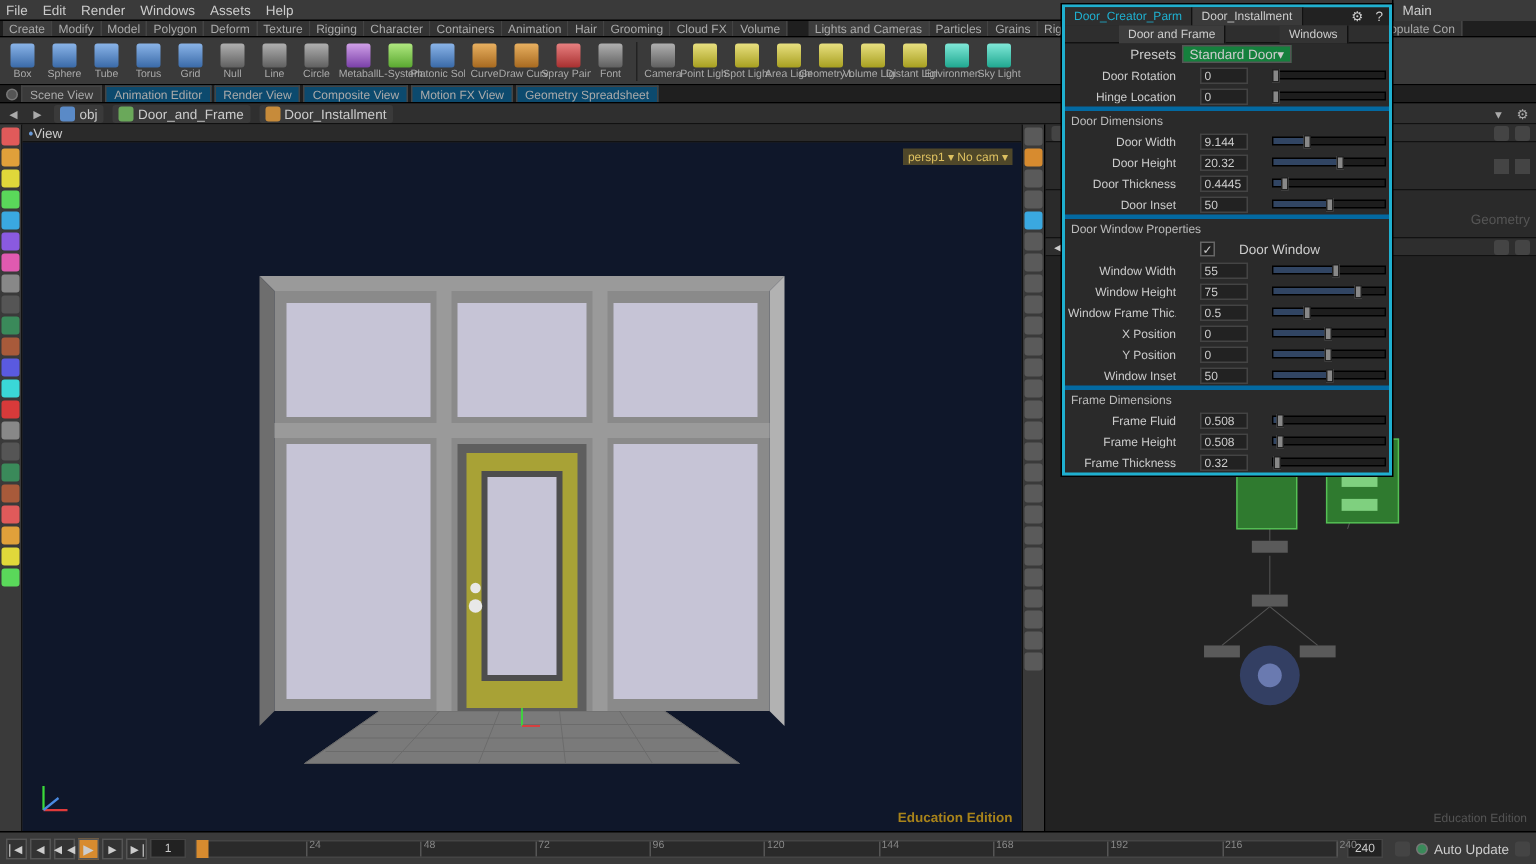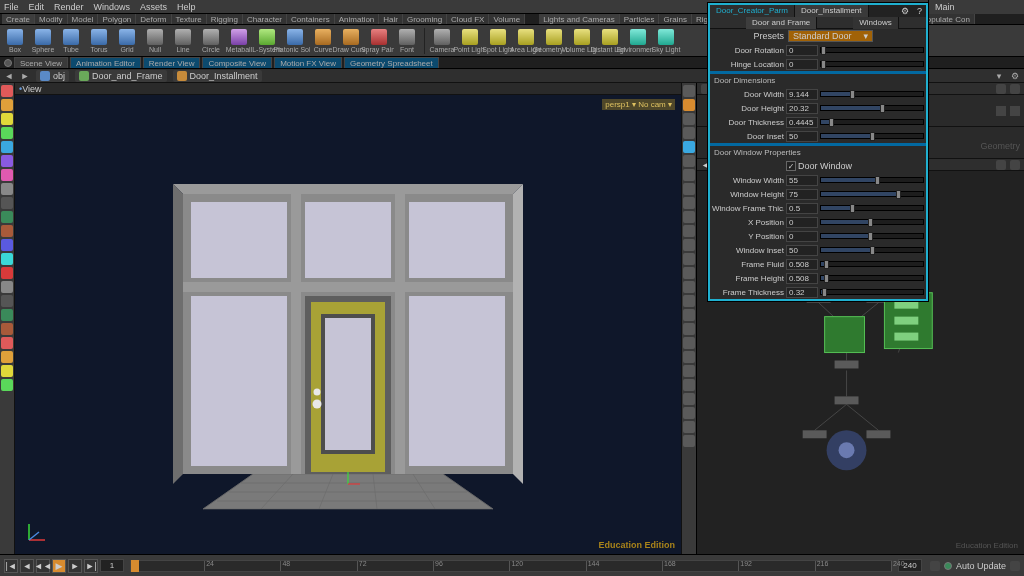"Standard Door" .dropdown { background: #a16207 -> #15803d; gap: 12px -> 0 }
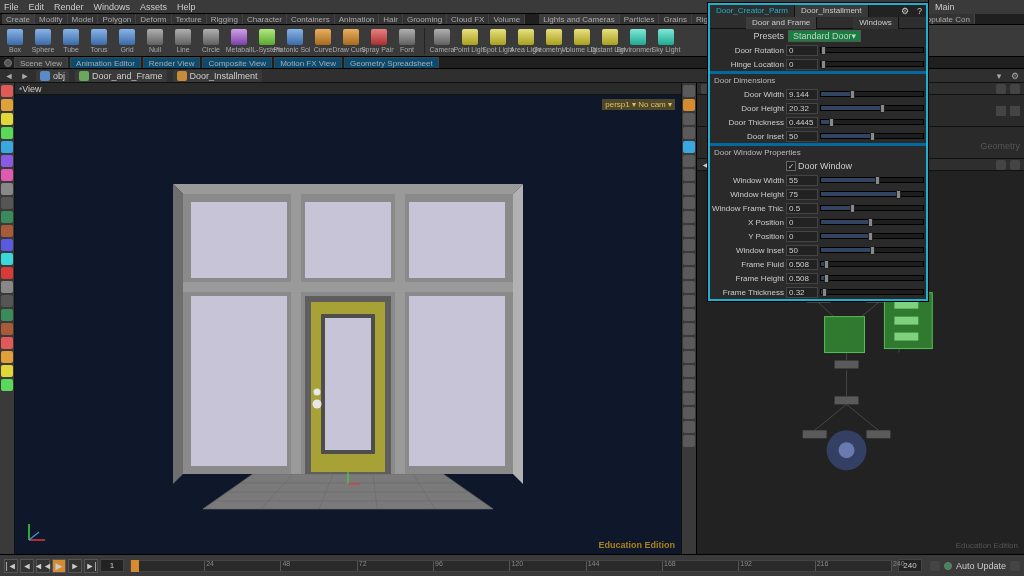"Door Rotation" .prow { gap: 2px -> 16px }
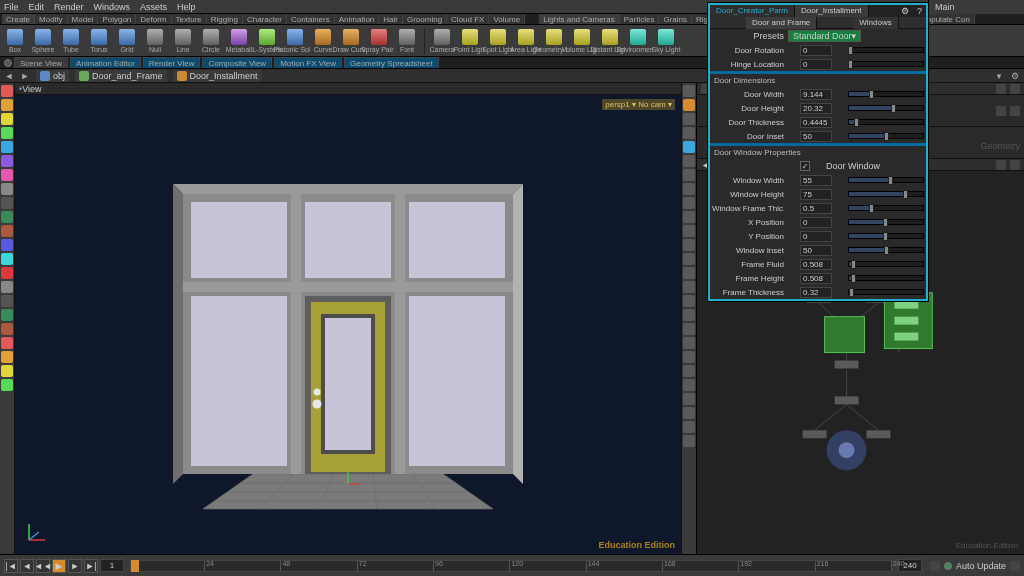"Frame Dimensions" div.sect { html: none -> <div>Frame Dimensions</div> }
